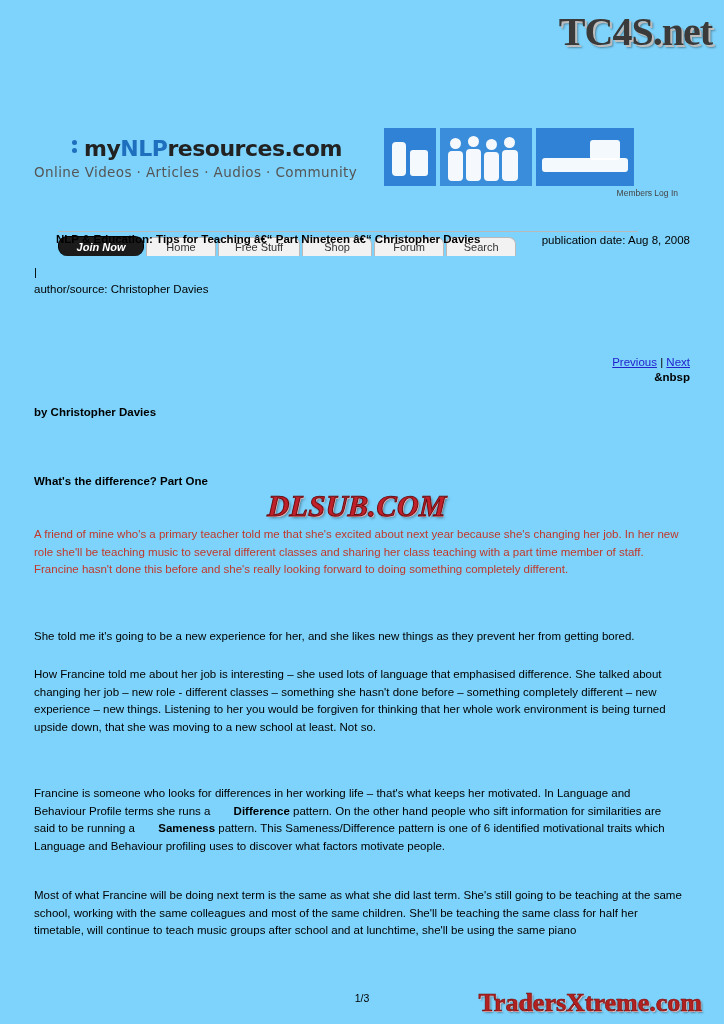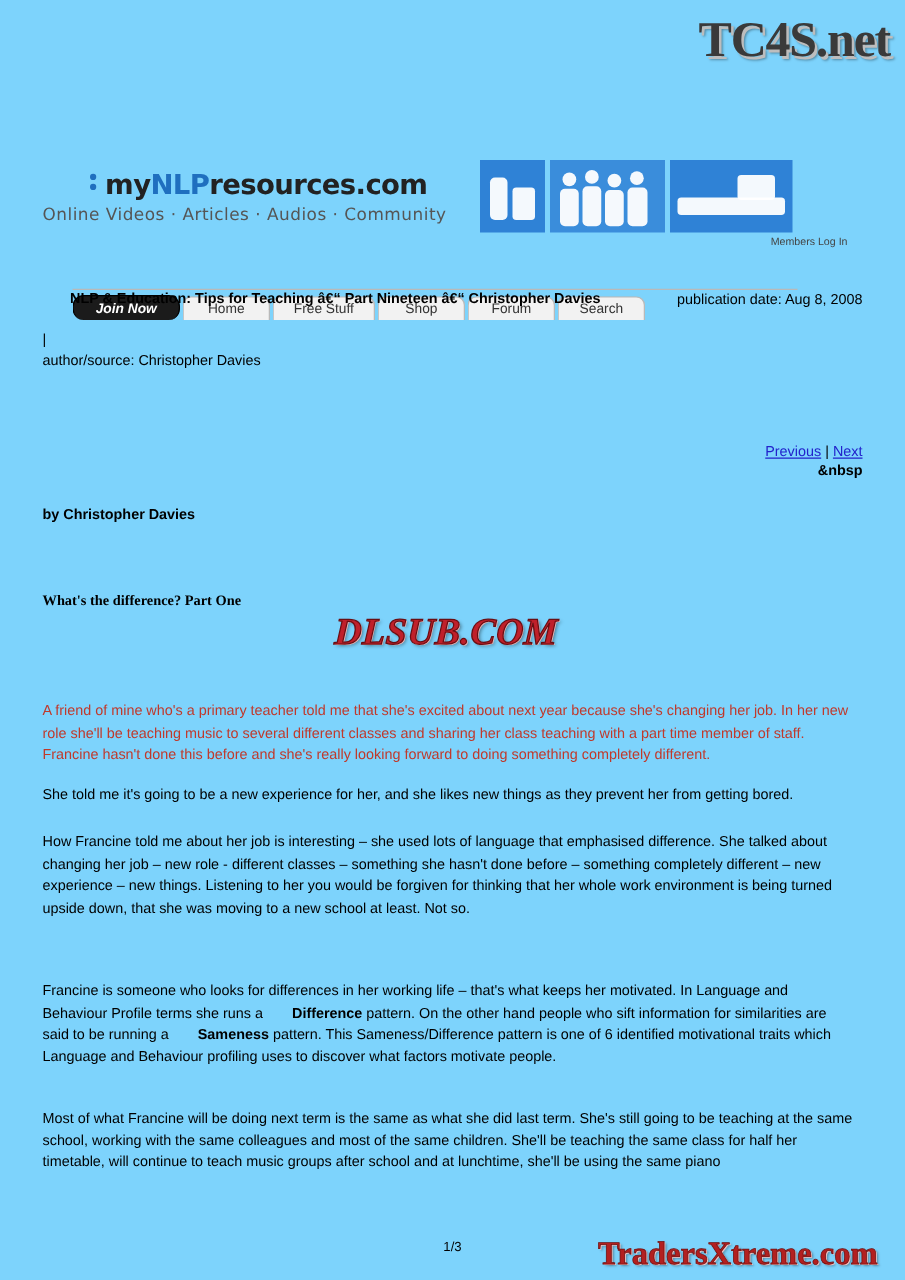"What's the difference? Part One" .subhead { font-family: Liberation Serif, serif -> none }
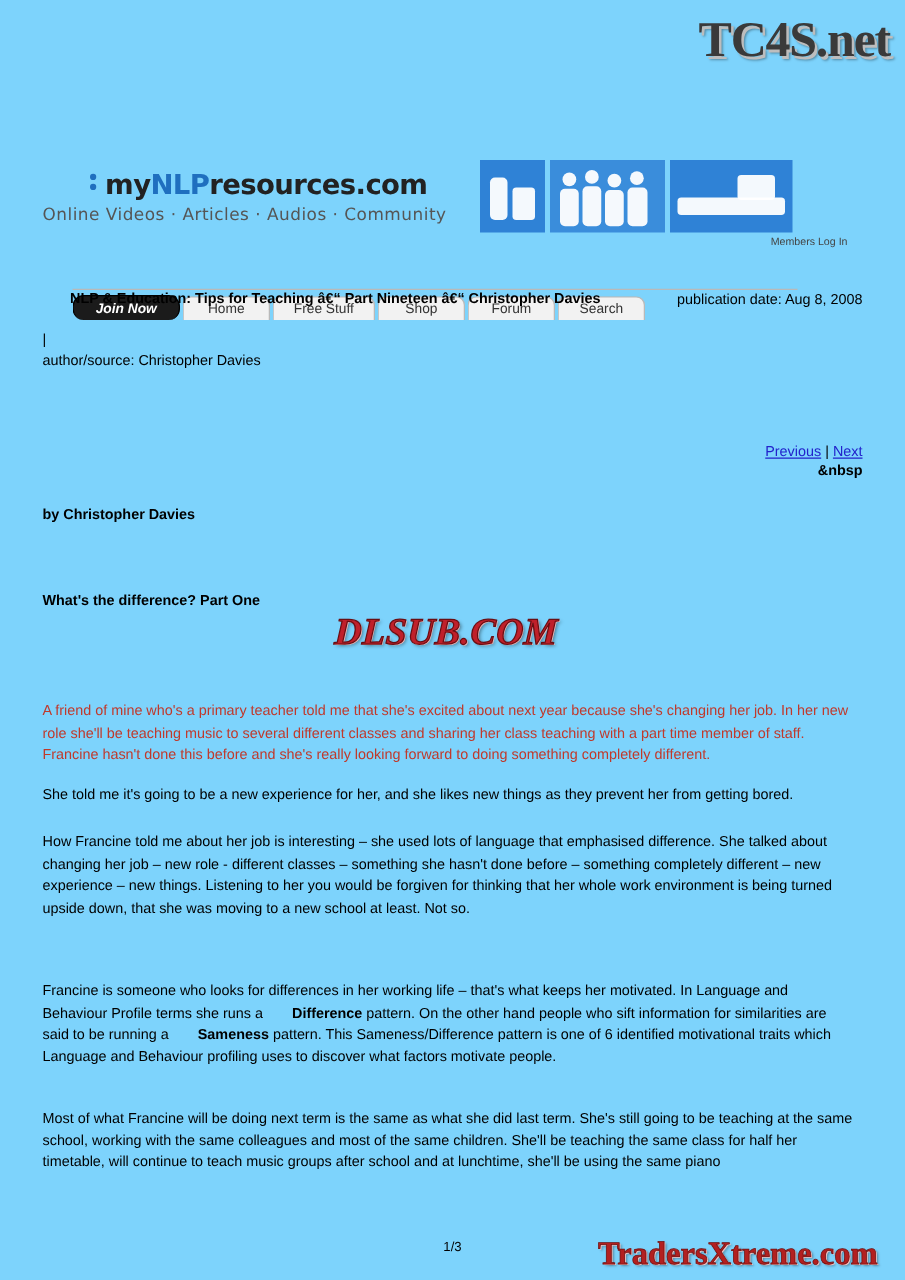"A friend of mine who's" .p1 { margin-top: 35px -> none }
